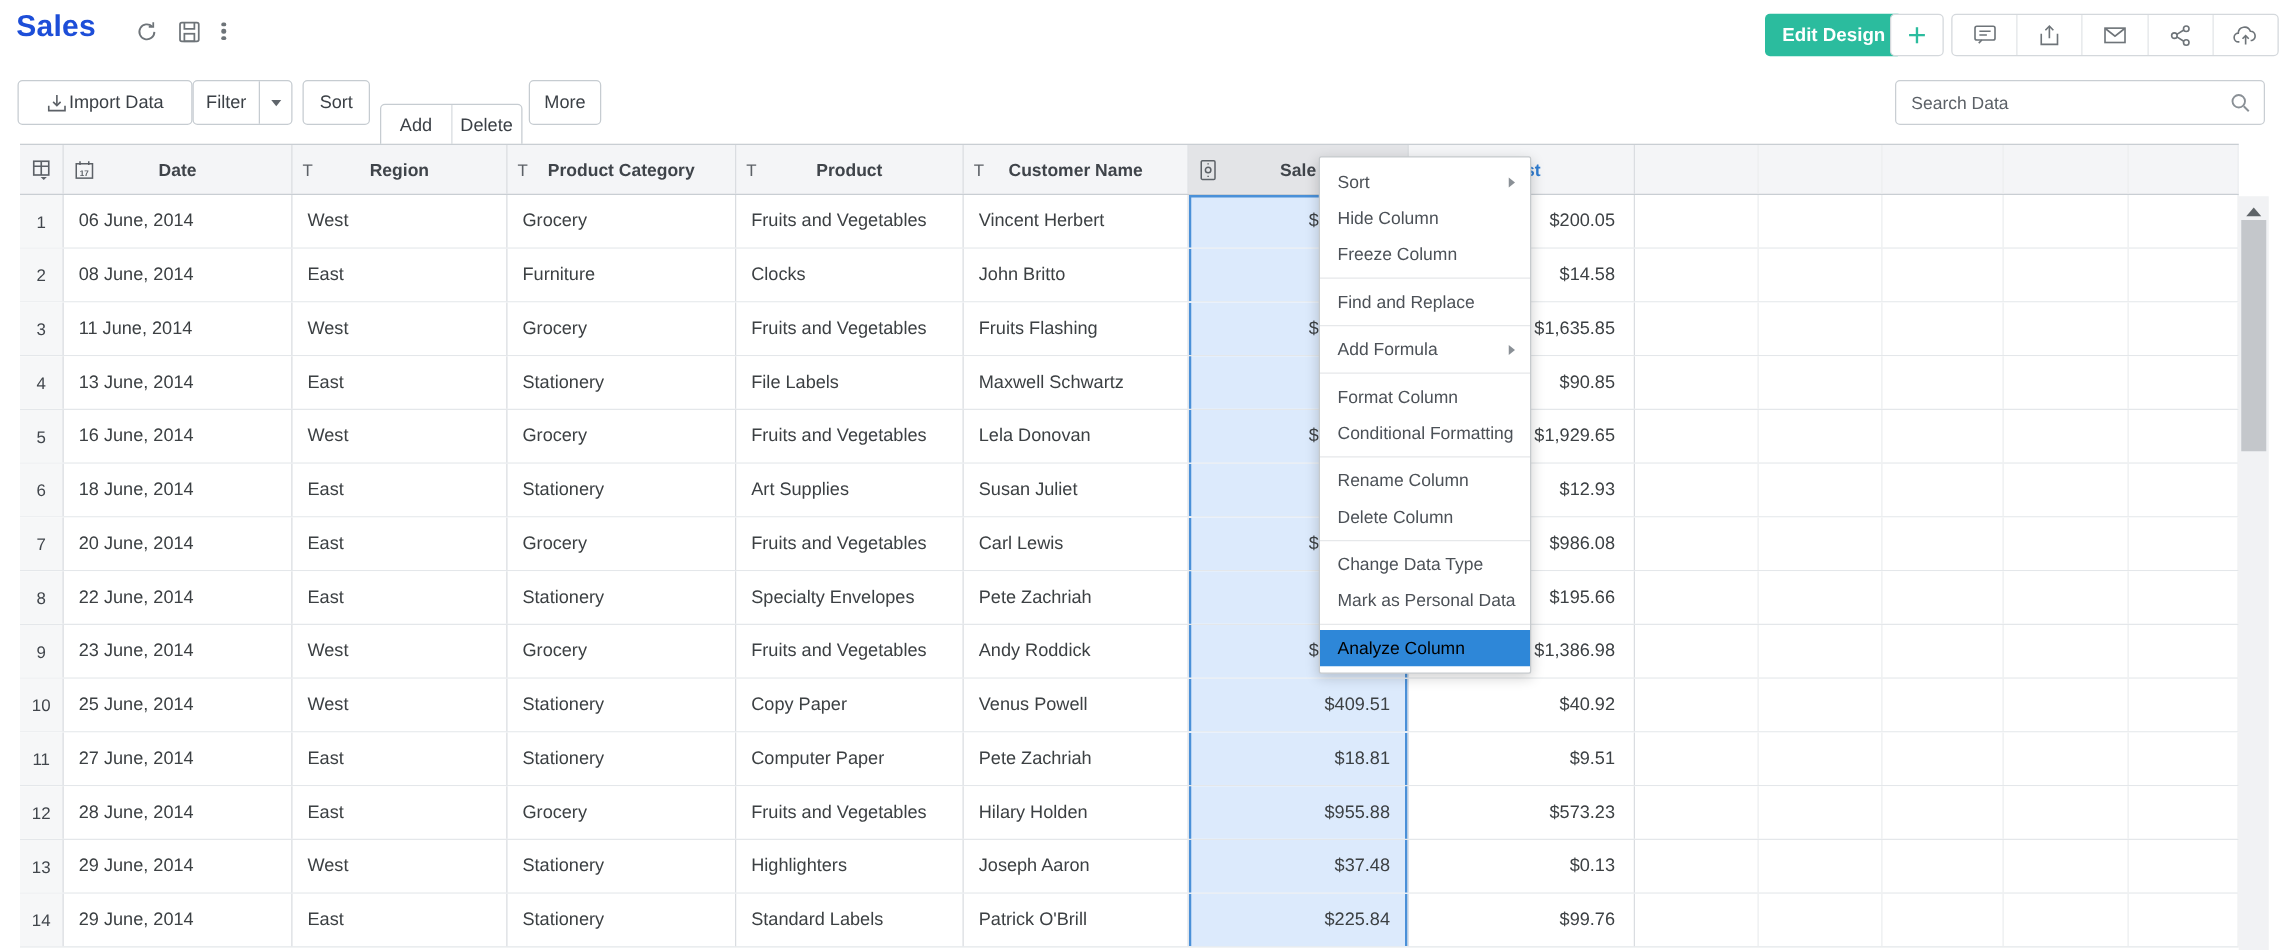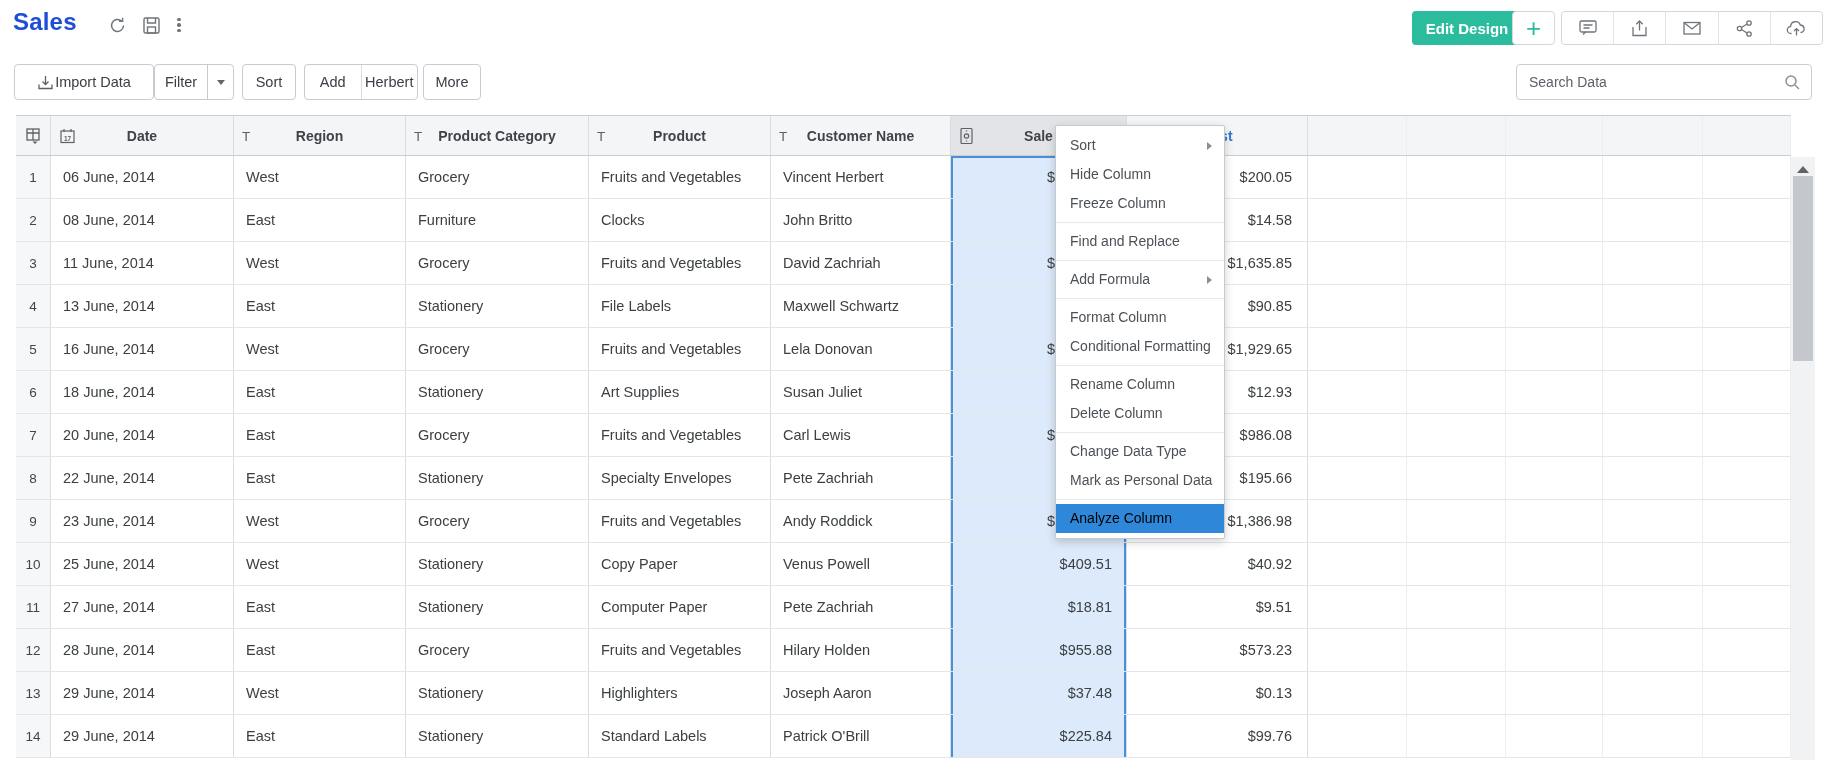"Add" .tb-group { margin-top: none -> 19px }
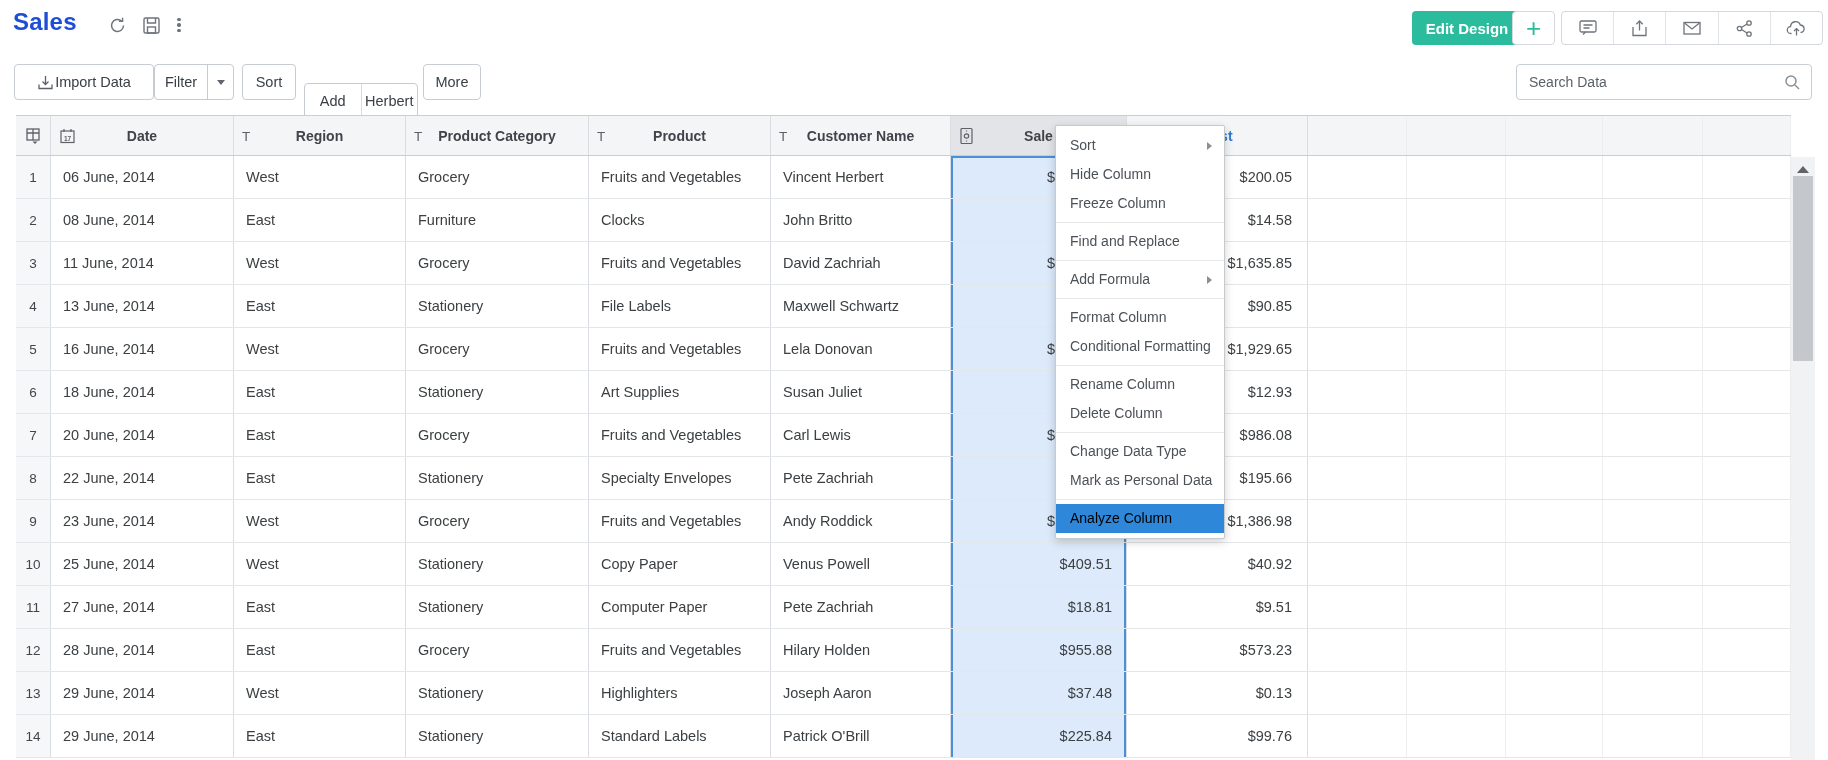"Herbert" div.g-seg { text: Herbert -> Delete }
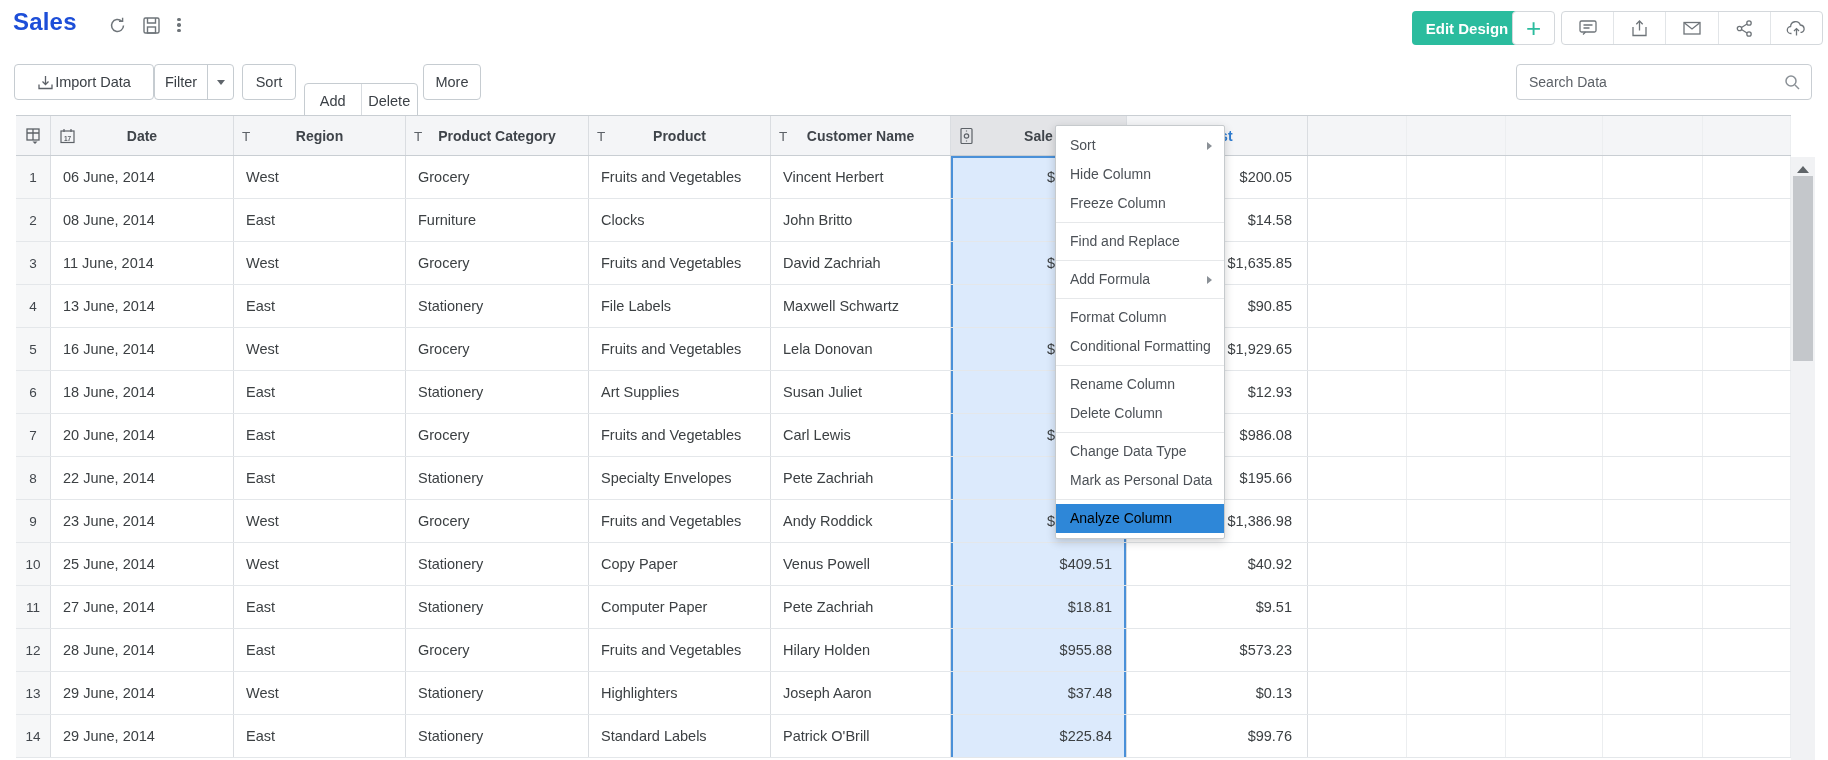"David Zachriah" div.cell { text: David Zachriah -> Fruits Flashing }
